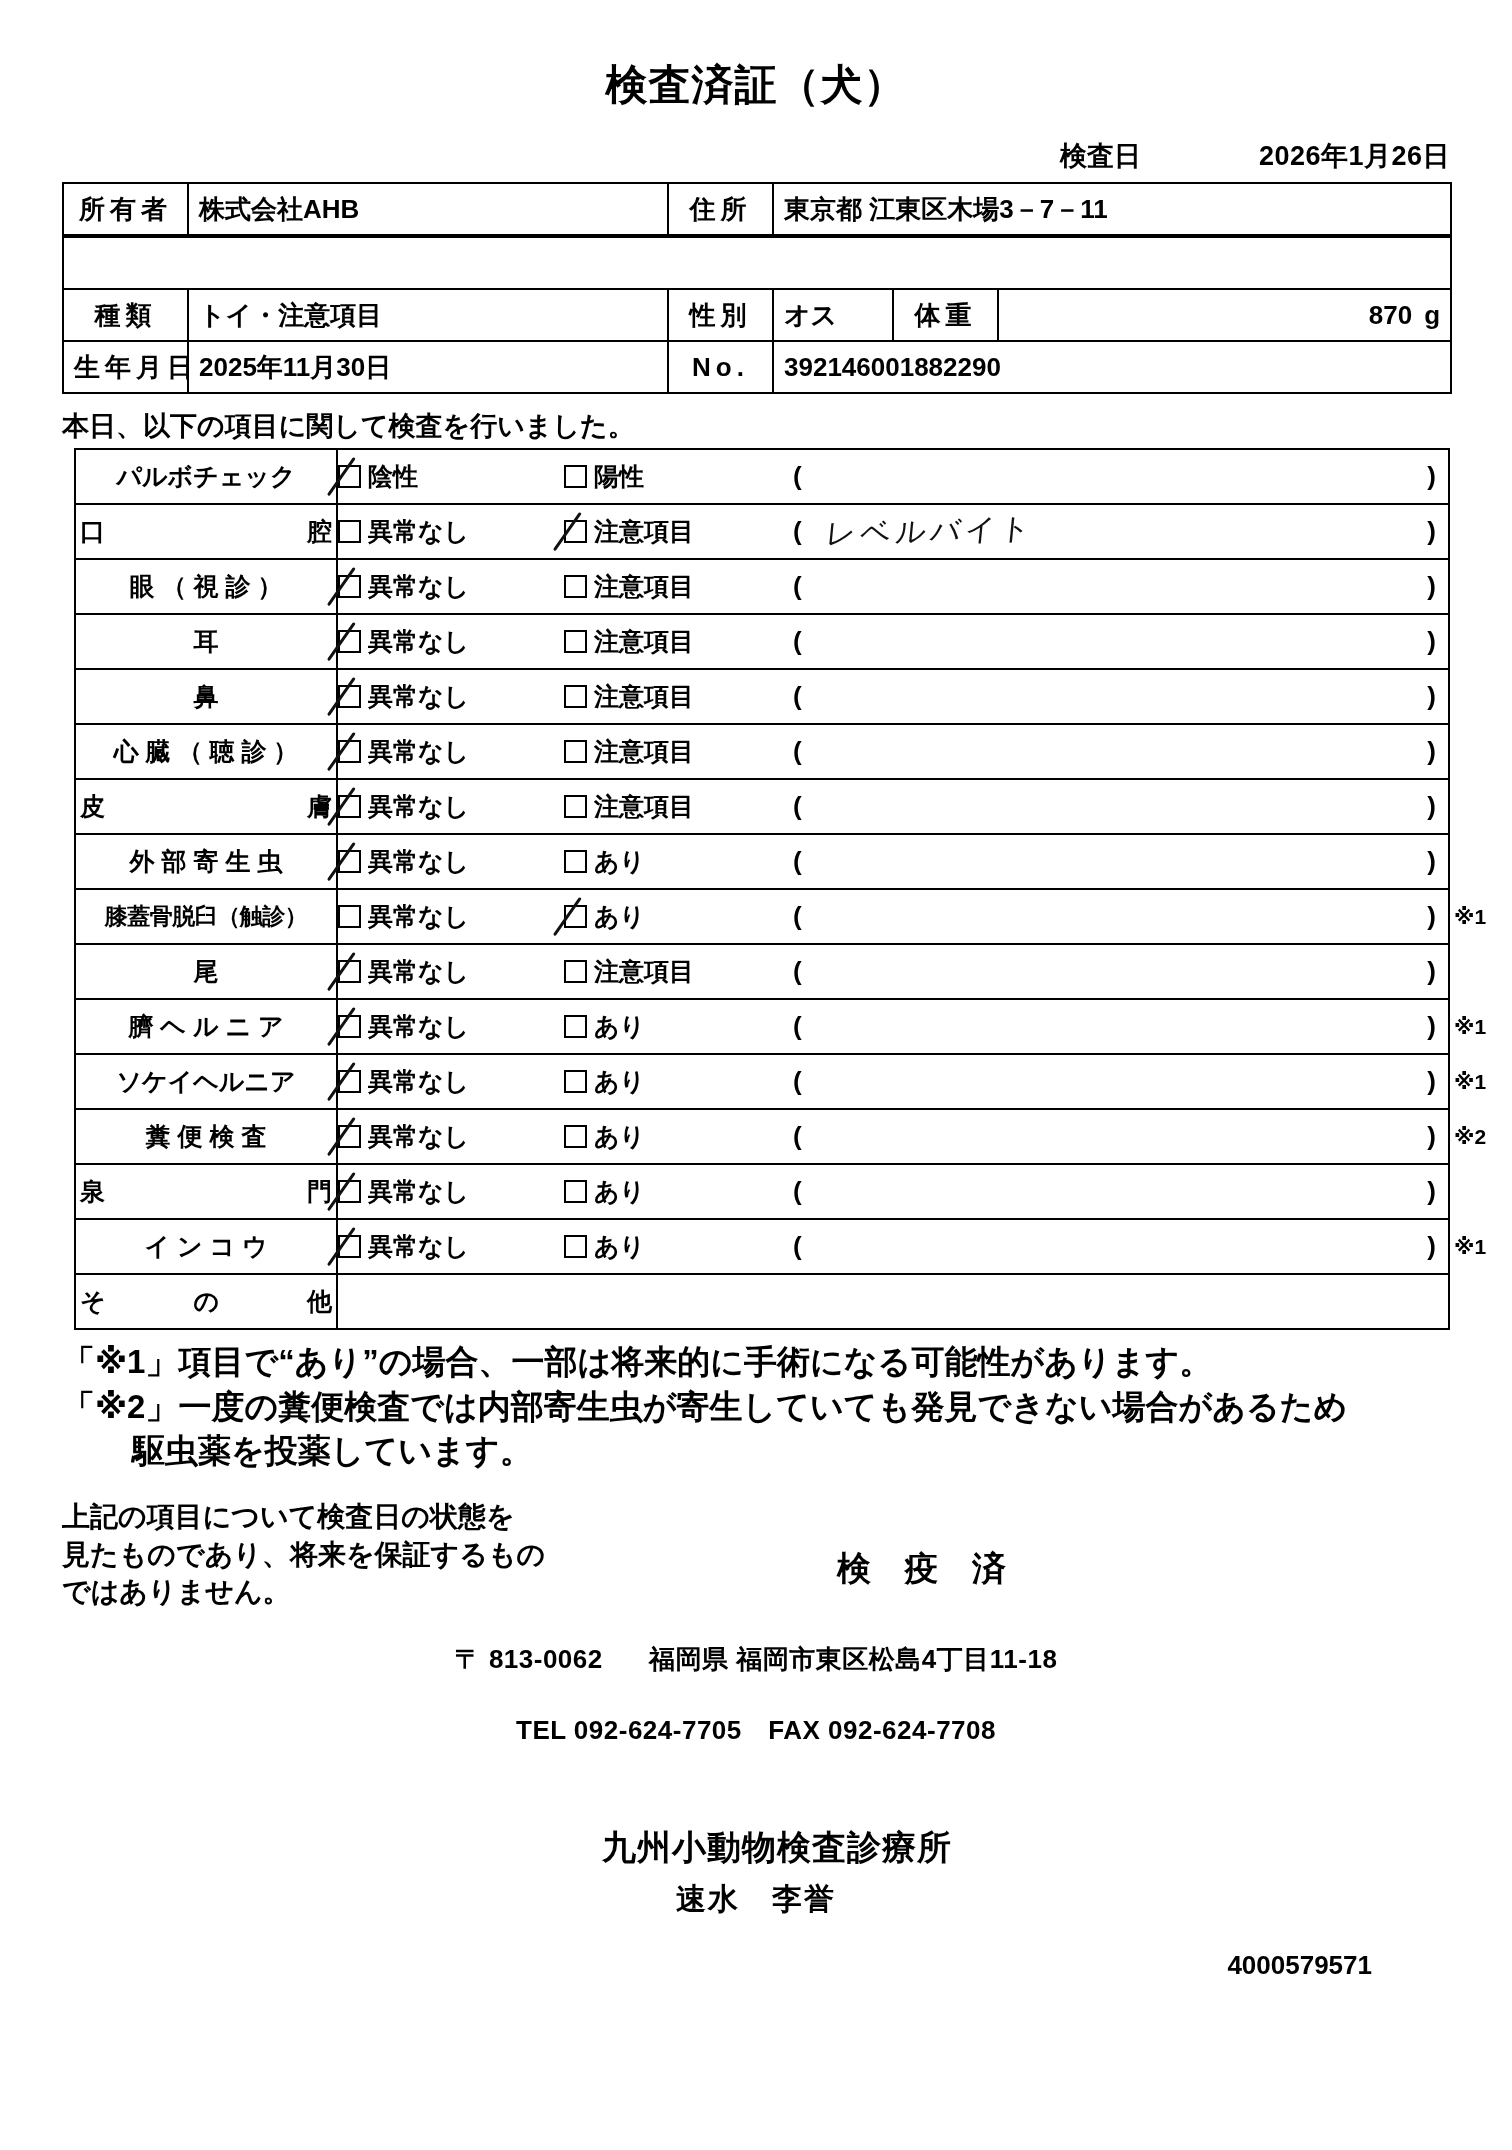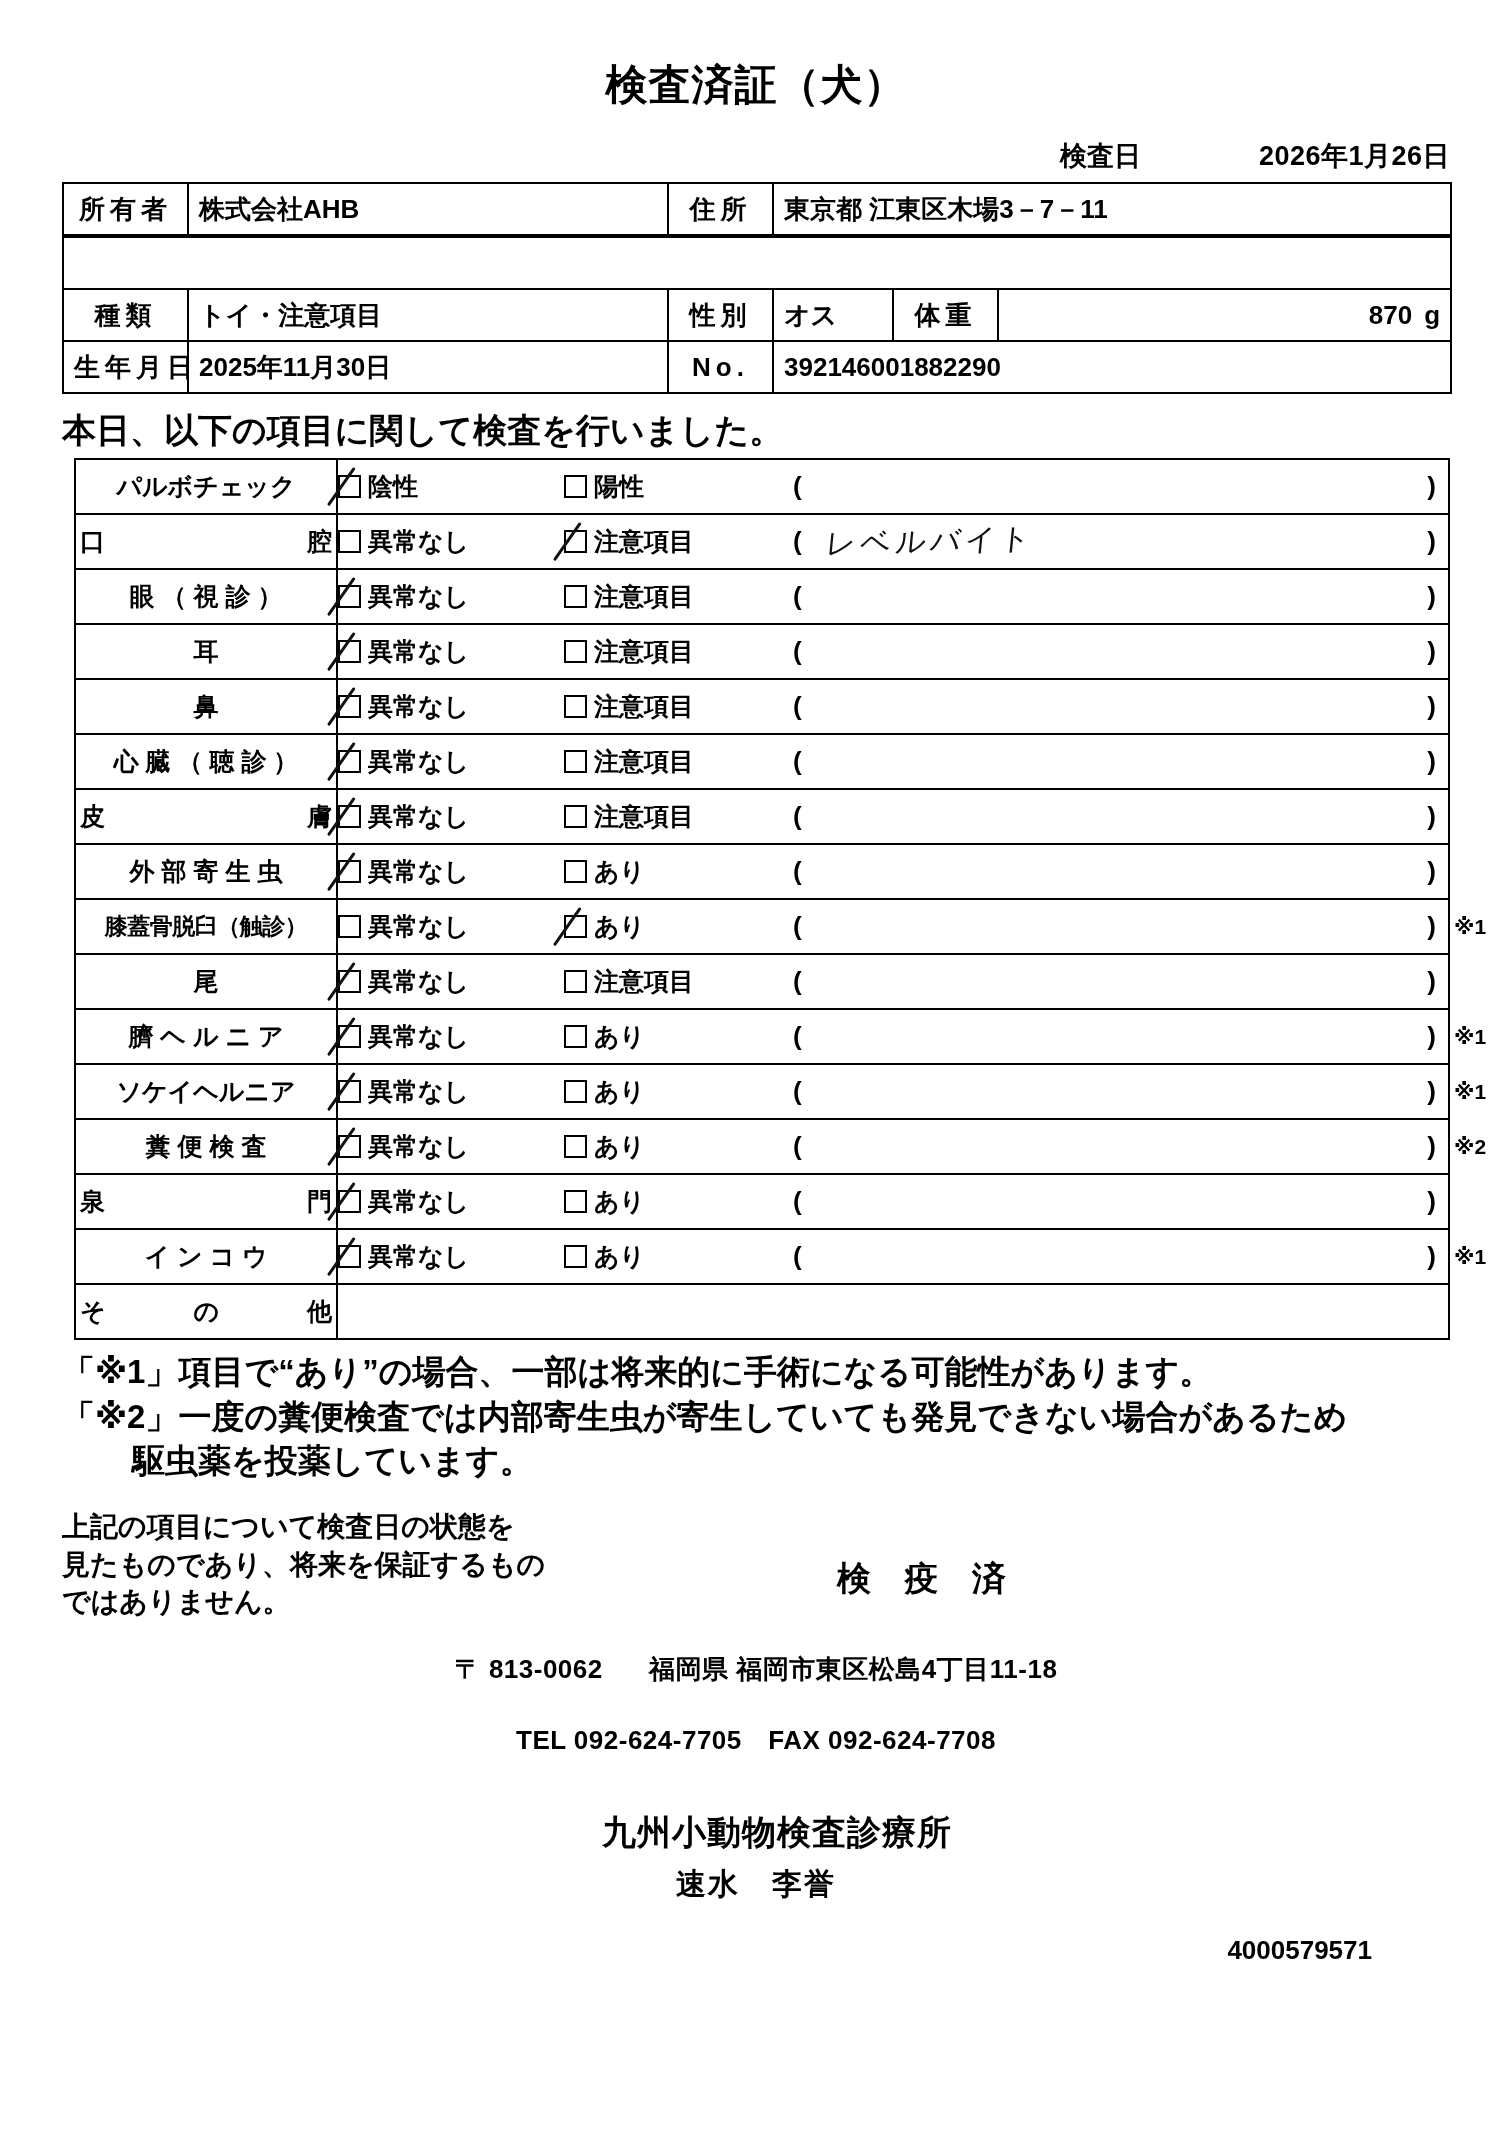"本日、以下の項目に関して検査を行いました。" .intro { font-size: 34px -> 27px }
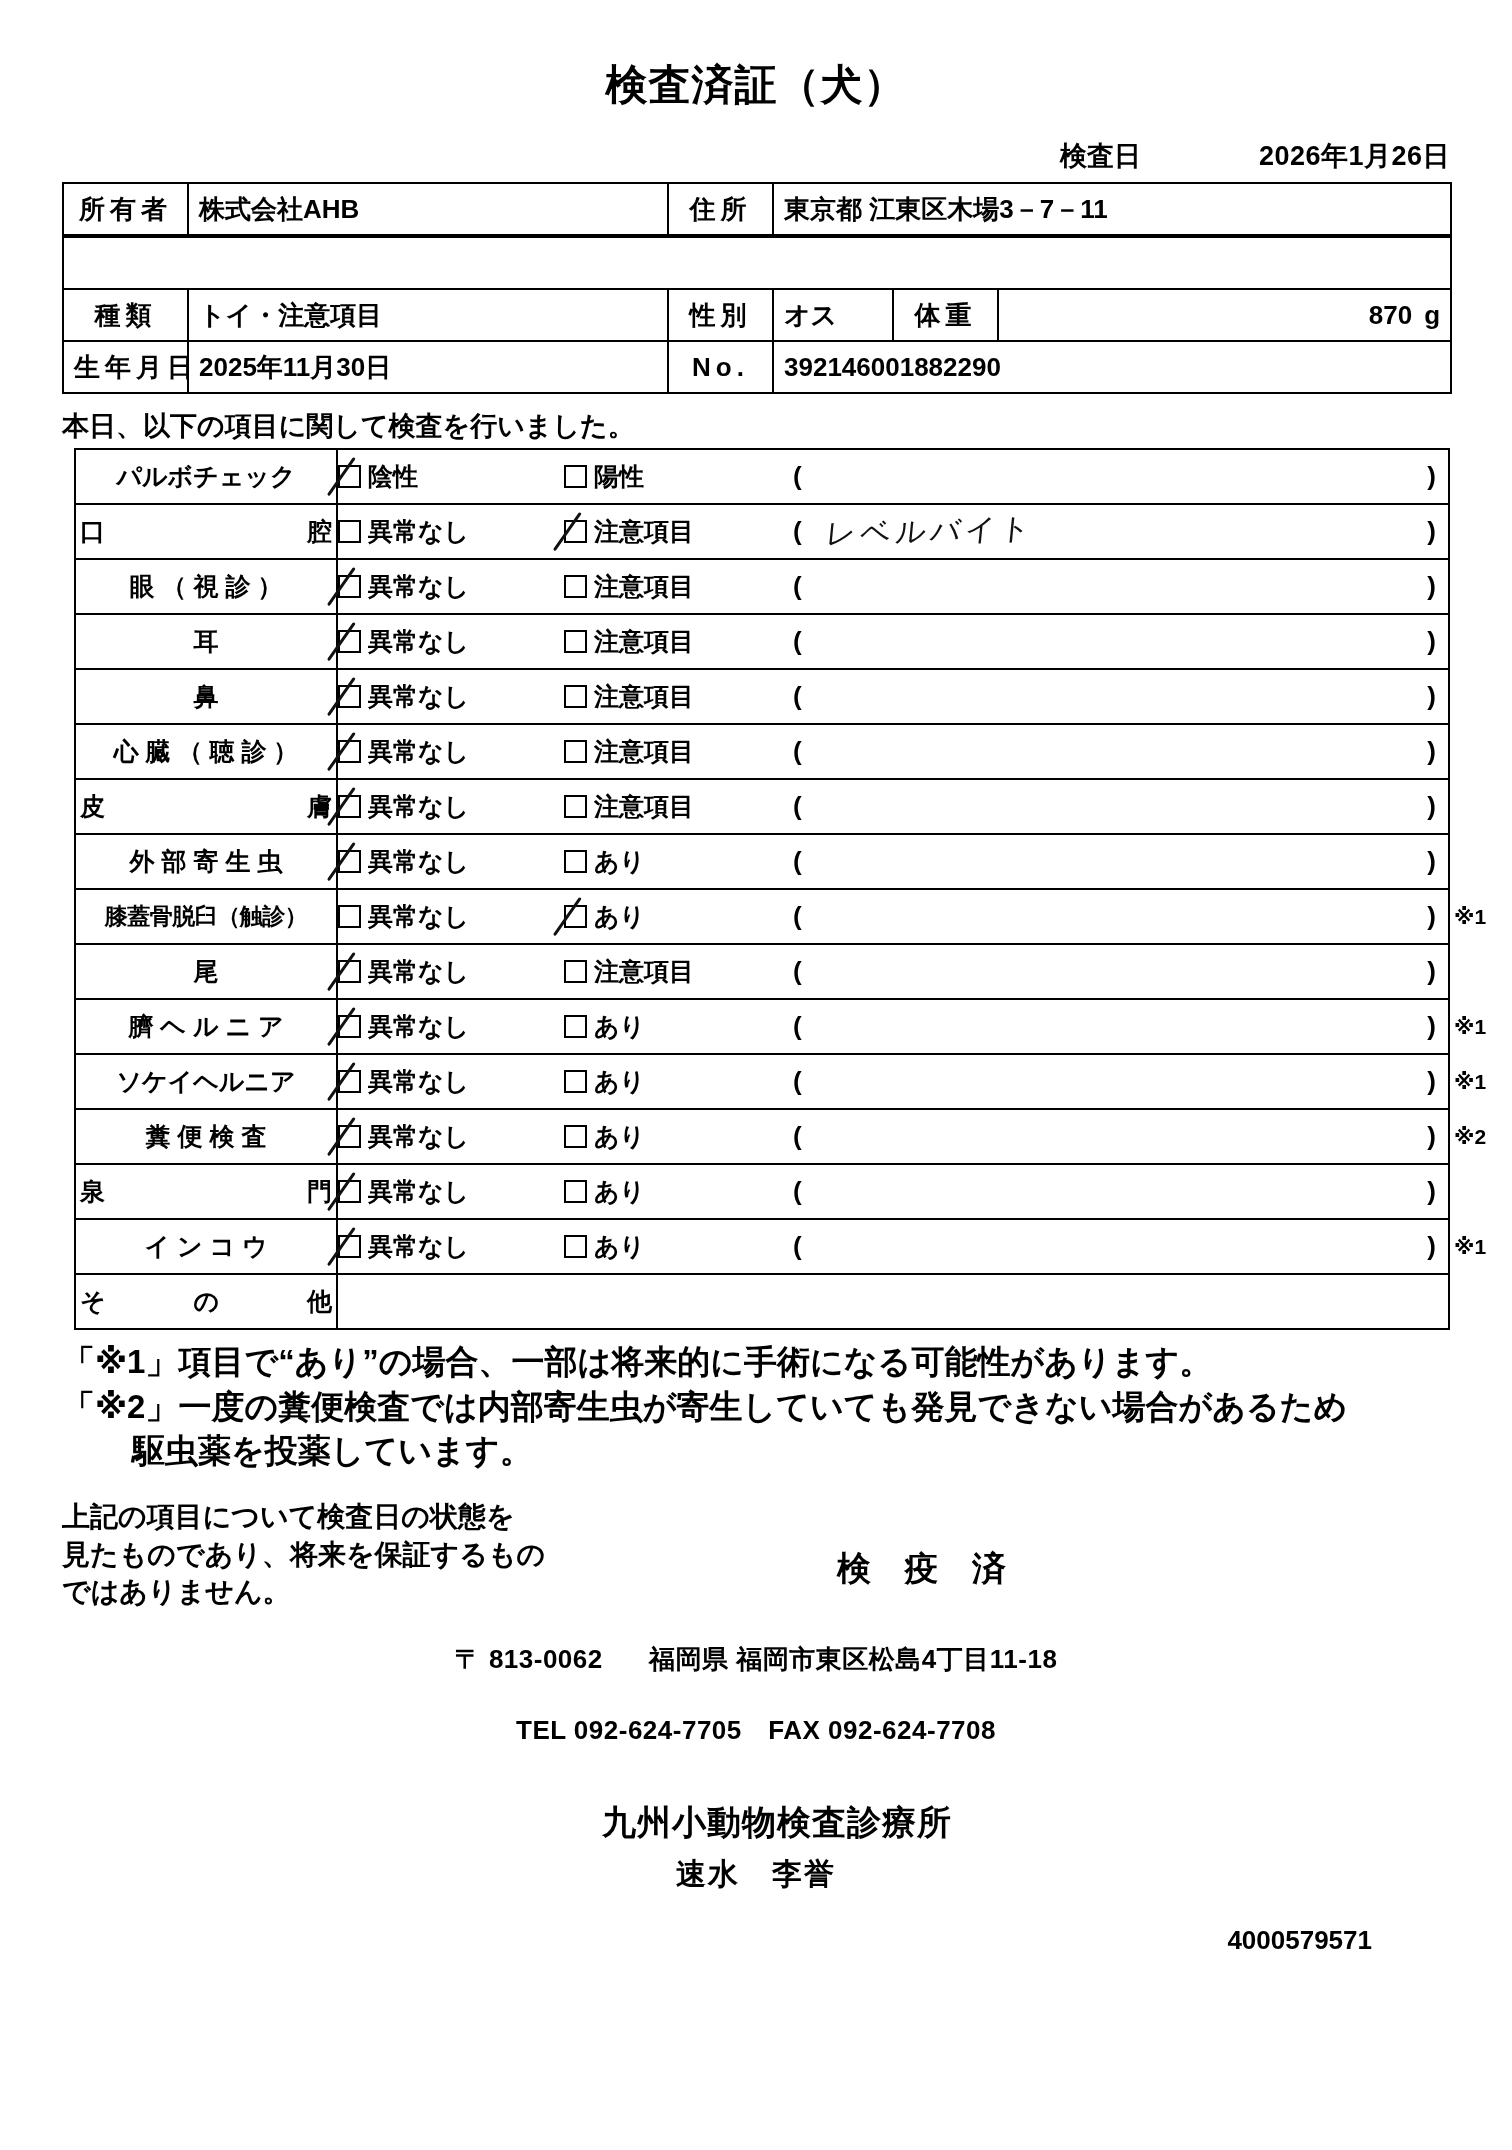"九州小動物検査診療所" .clinic .cname { margin-top: 52px -> 77px }
